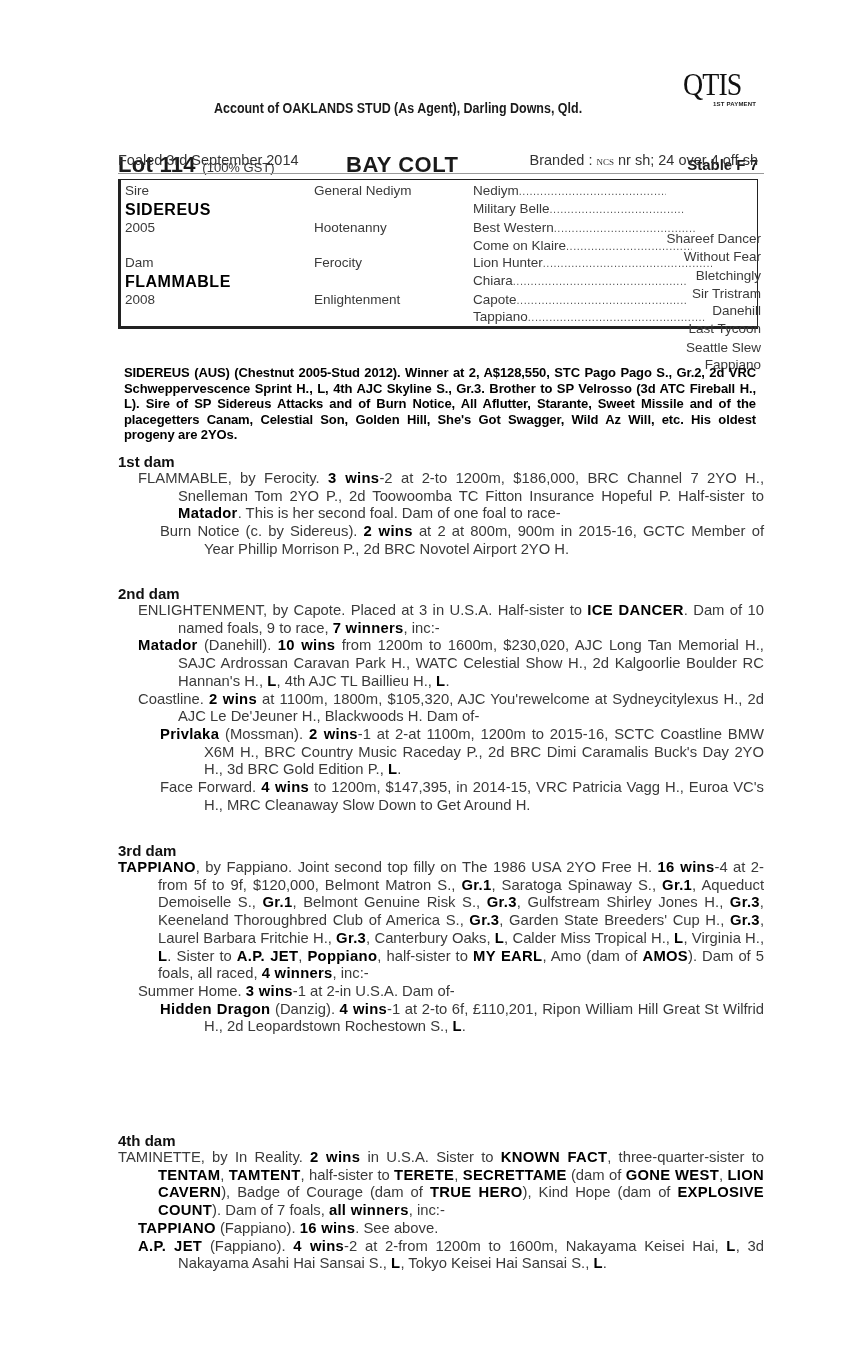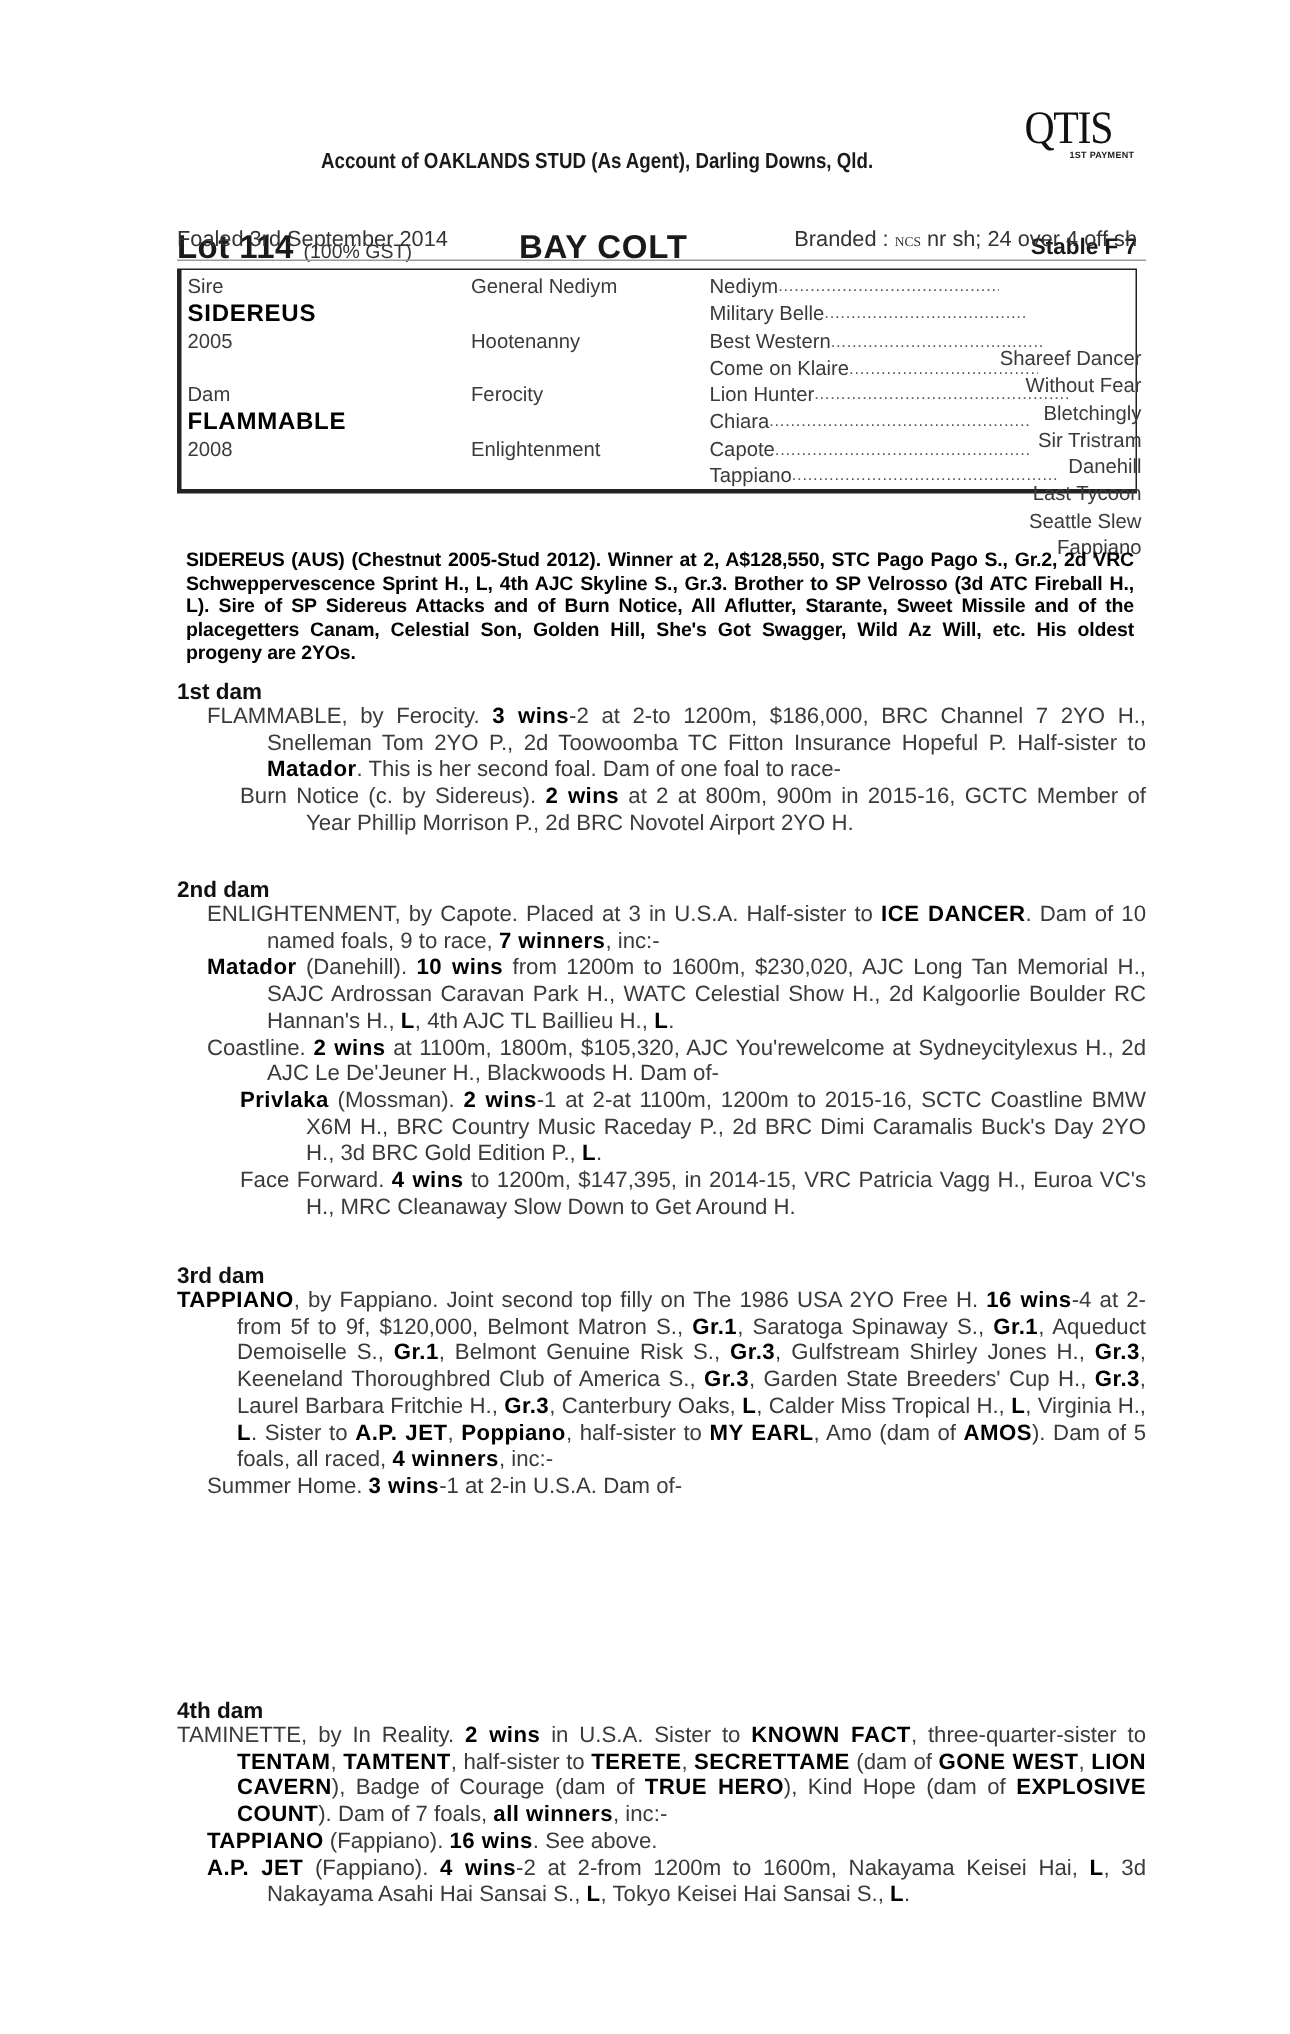"Hidden Dragon (Danzig). 4 wins-1" div.p { html: none -> <div><span>Hidden Dragon</span><span> (Danzig). </span><span>4 wins</span><span>-1 at 2-to 6f, £110,201, Ripon William Hill Great St Wilfrid H., 2d Leopardstown Rochestown S., </span><span>L</span><span>.</span></div> }
